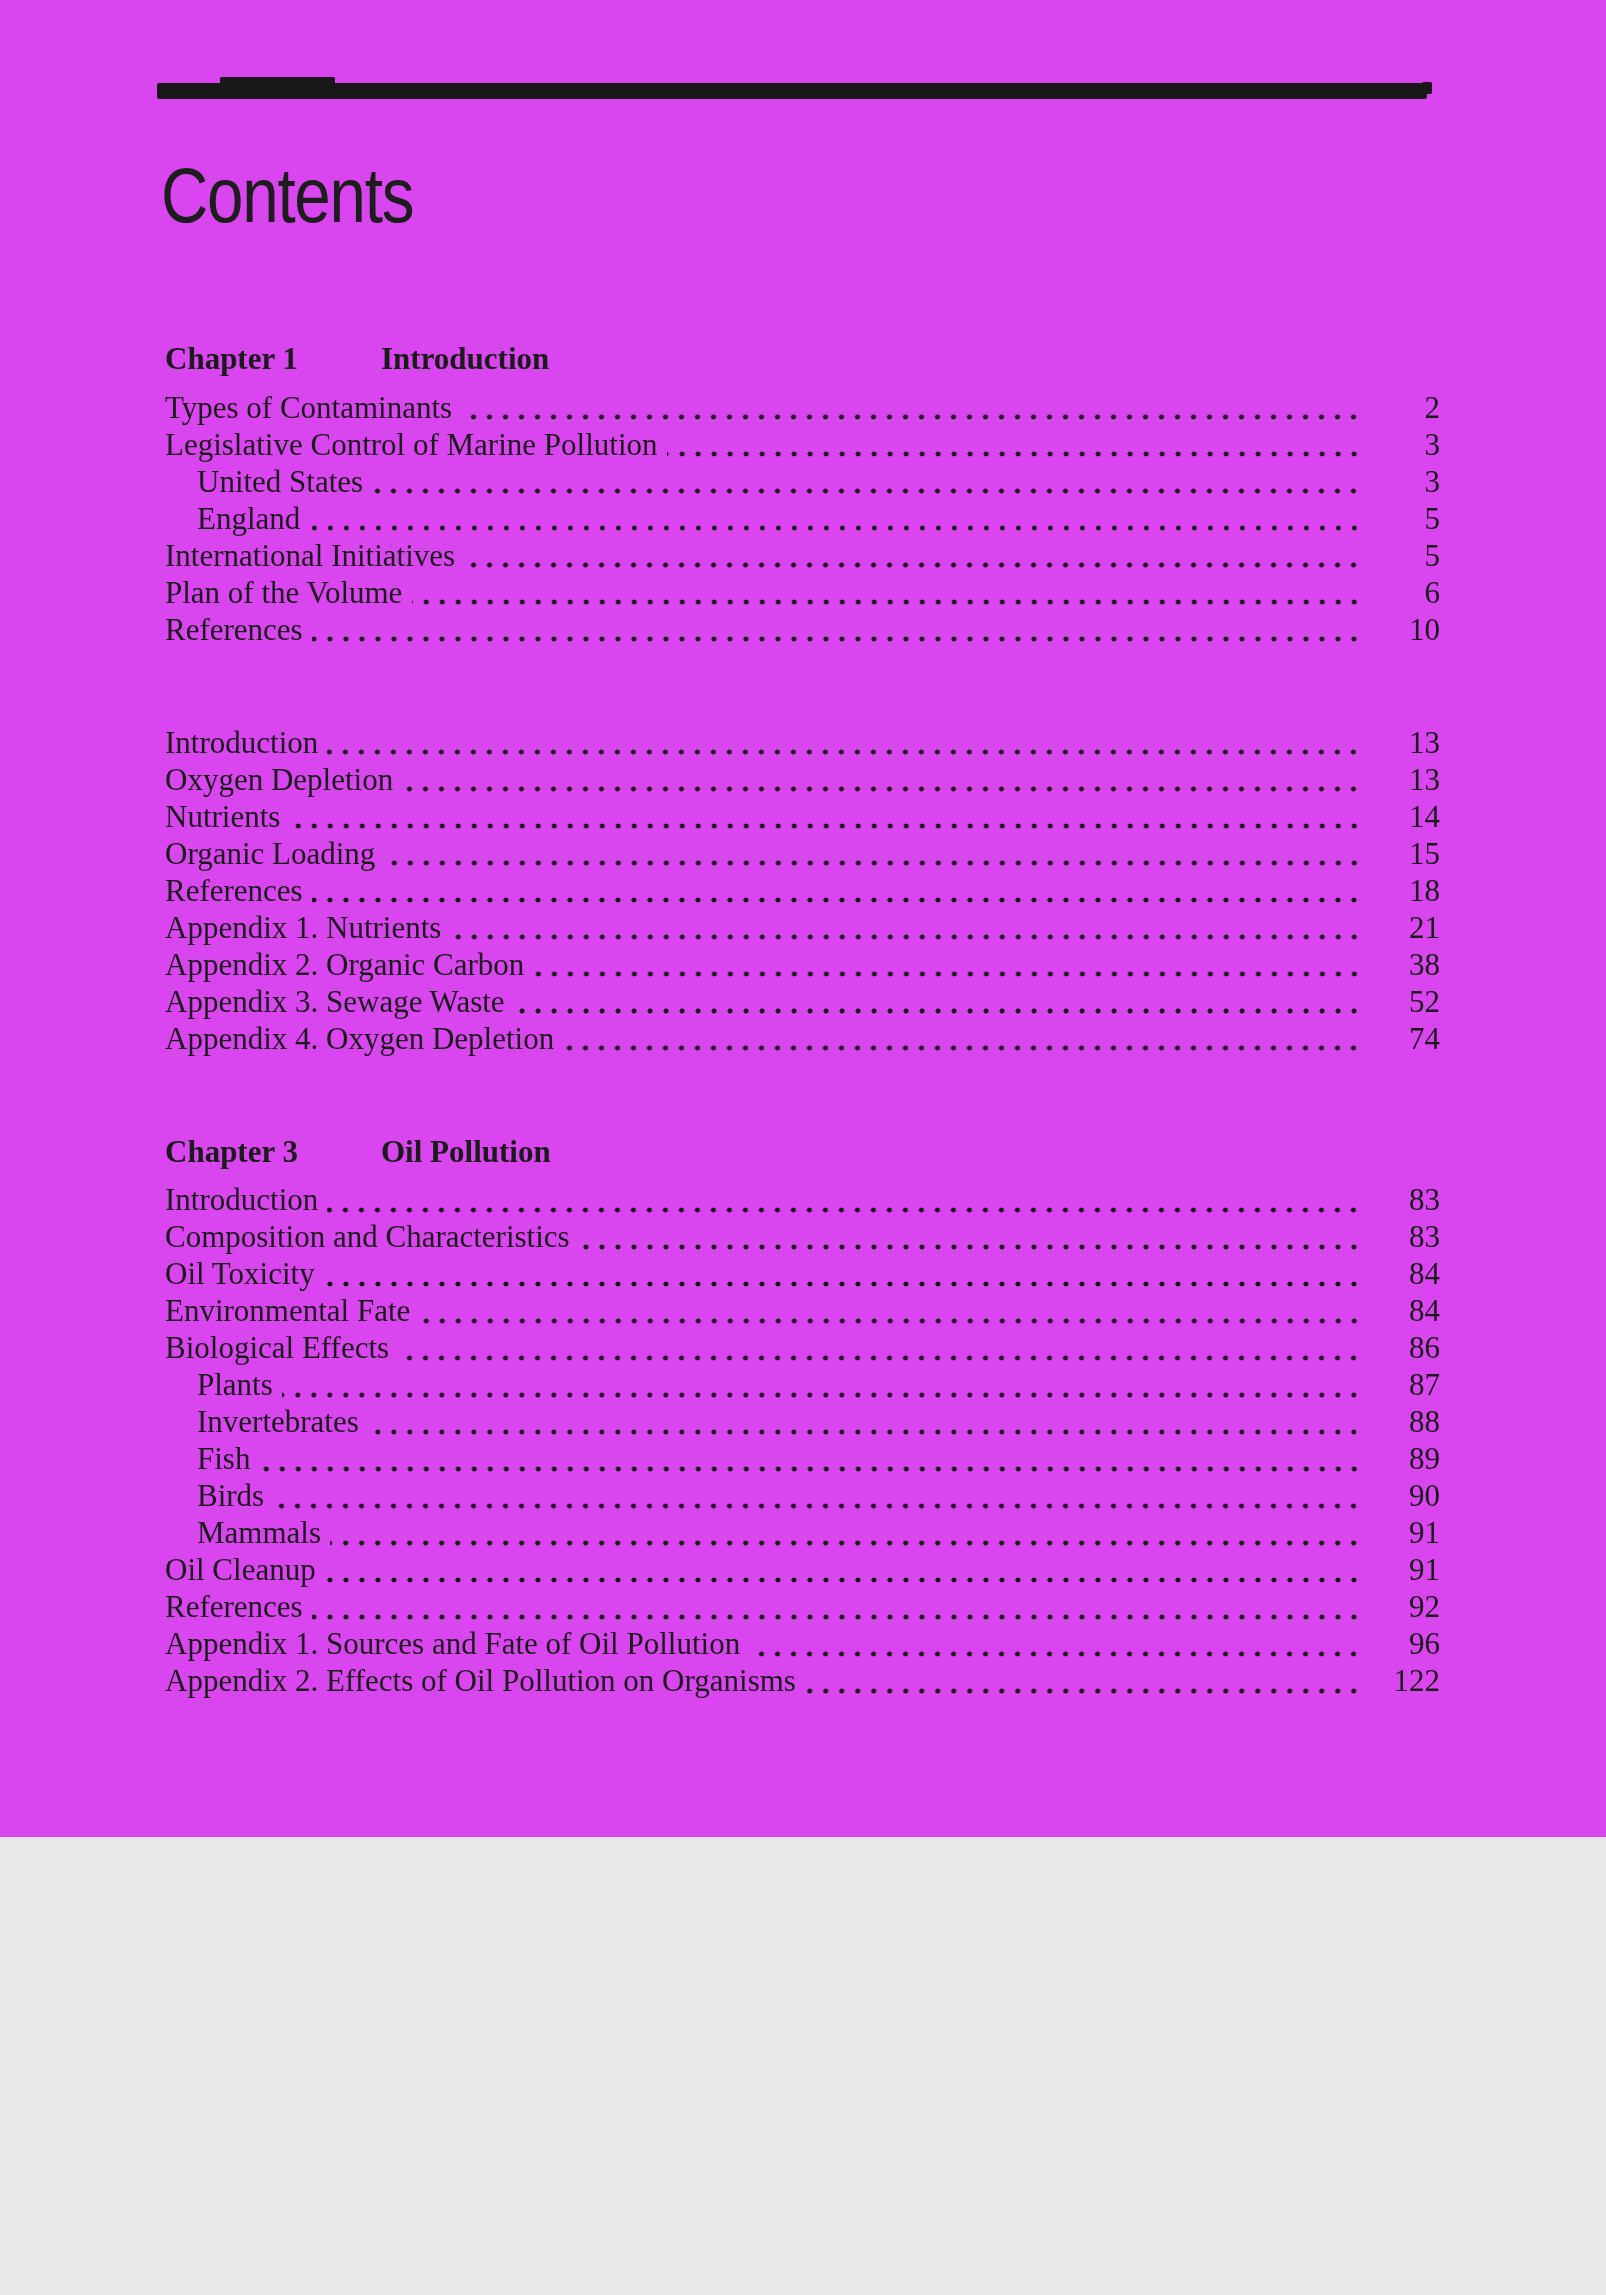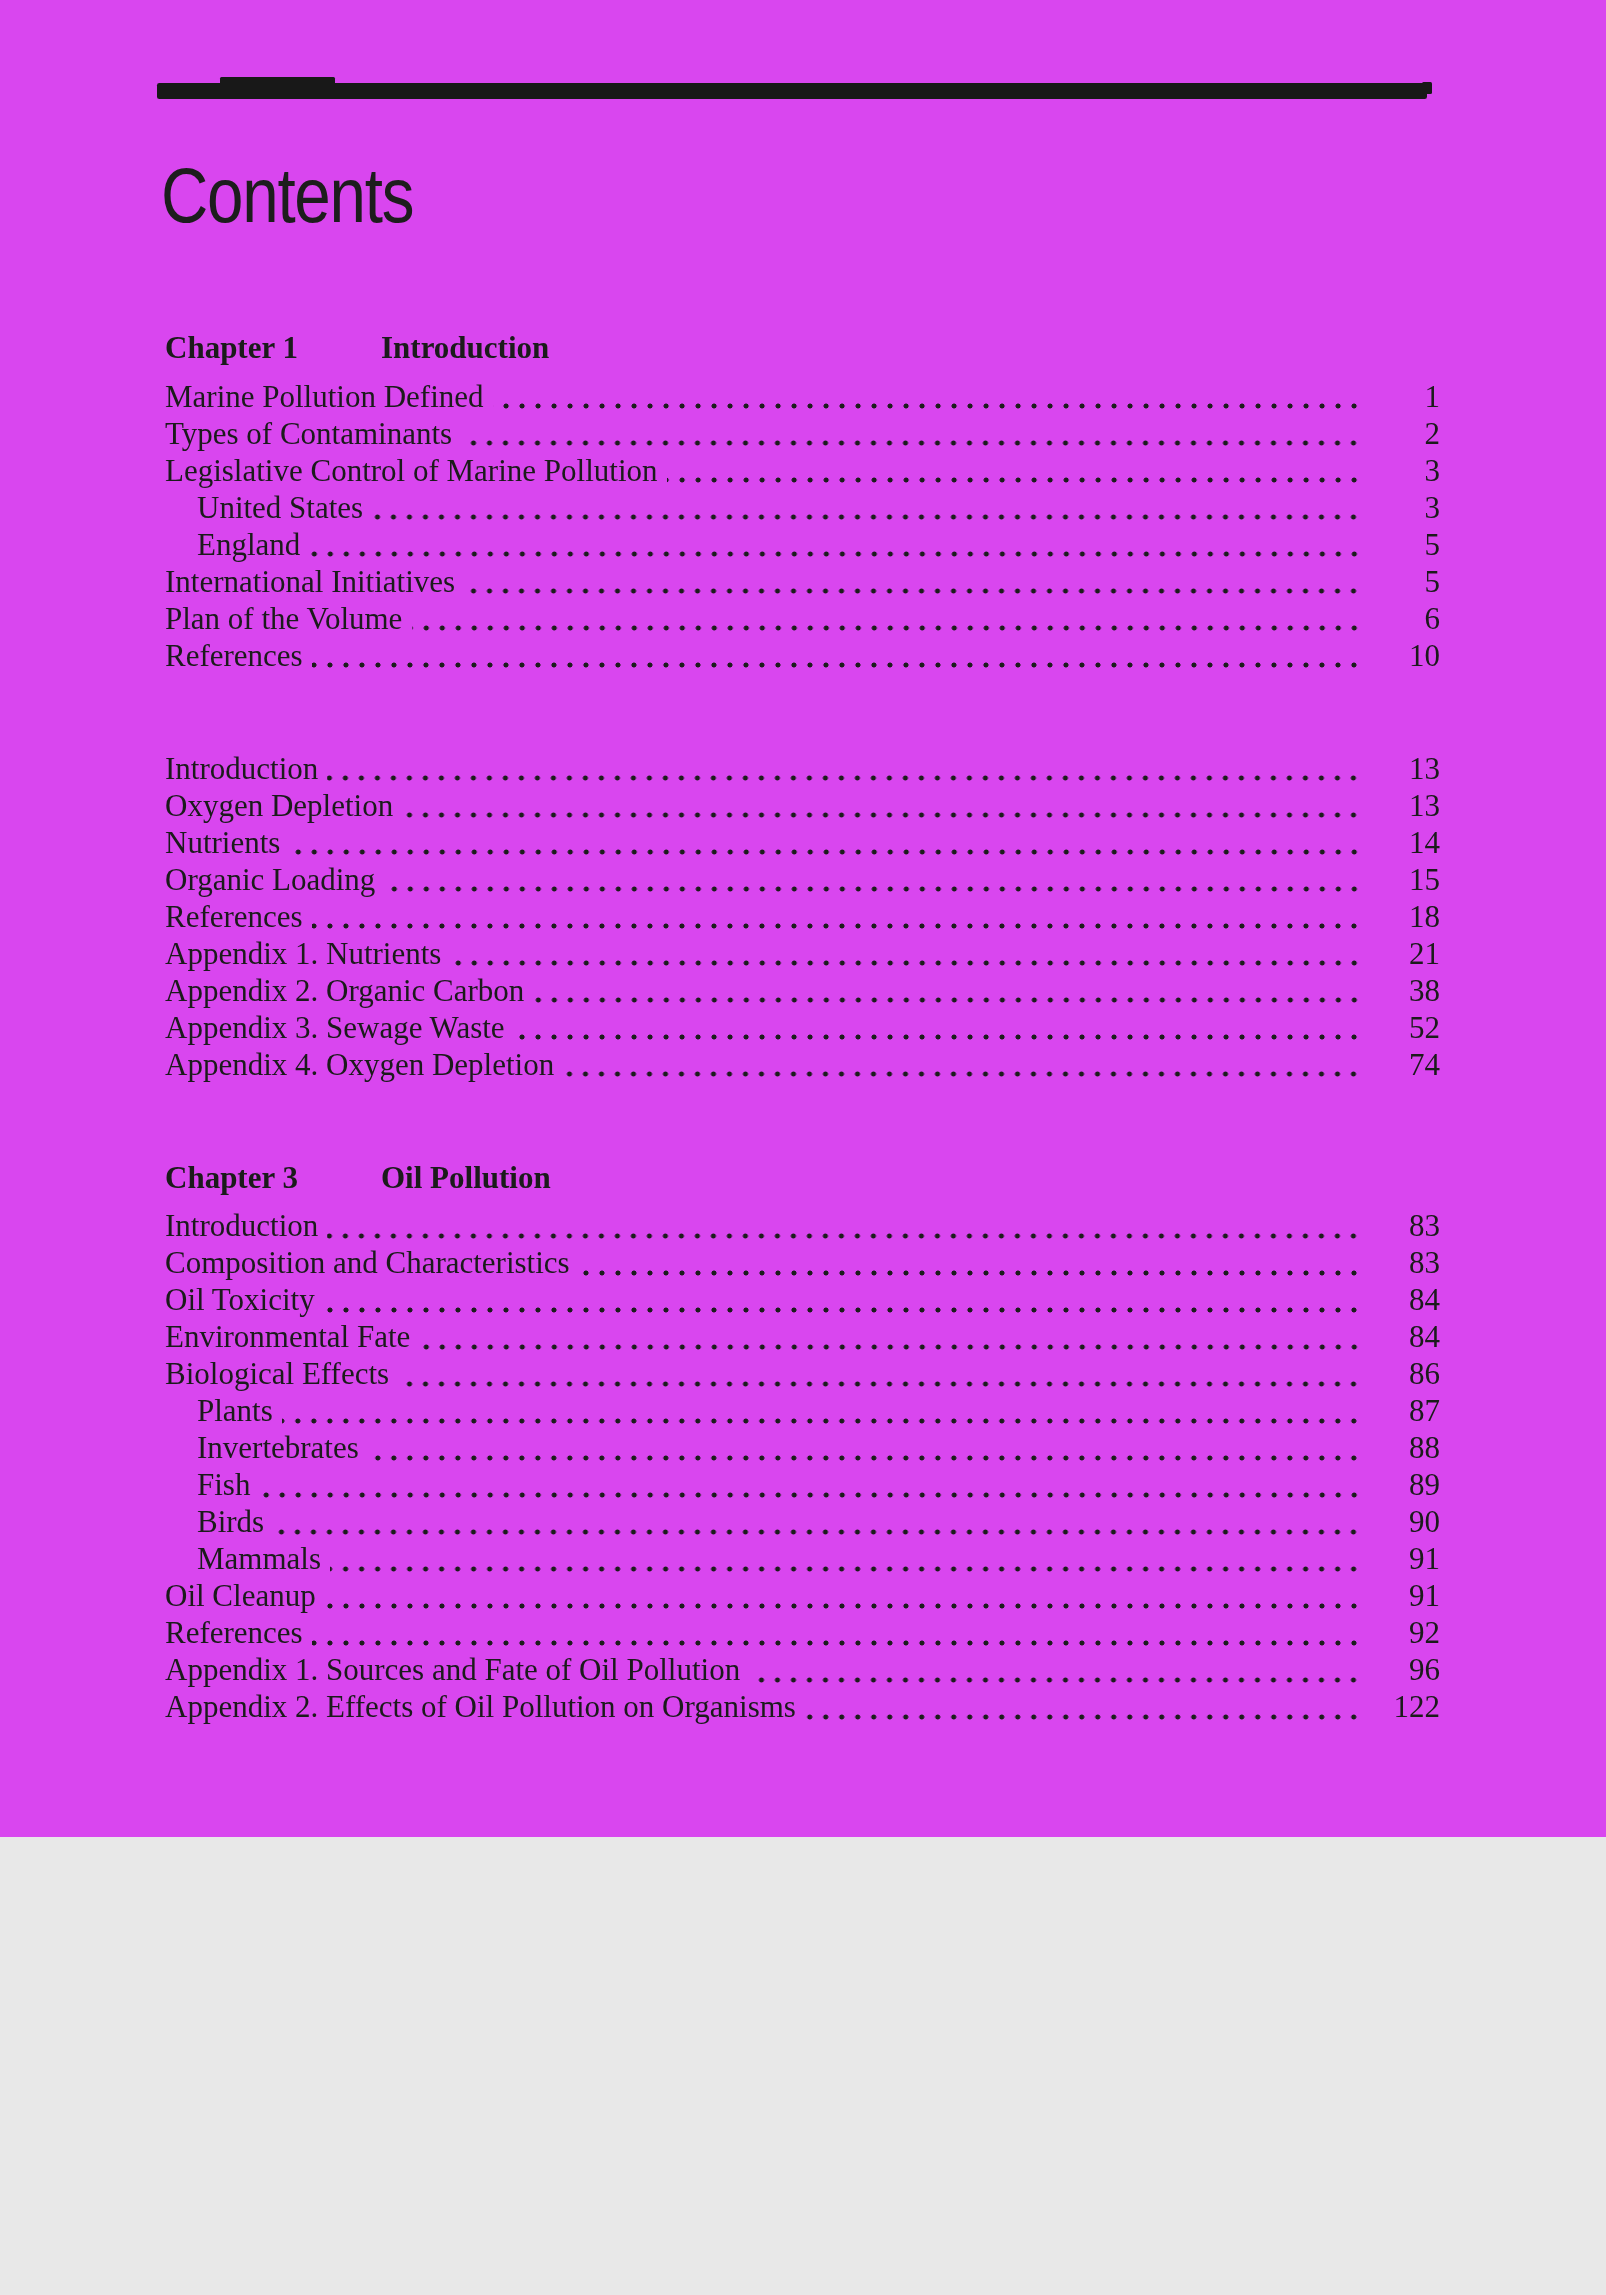"Chapter 1" .toc { top: 329px -> 340px }
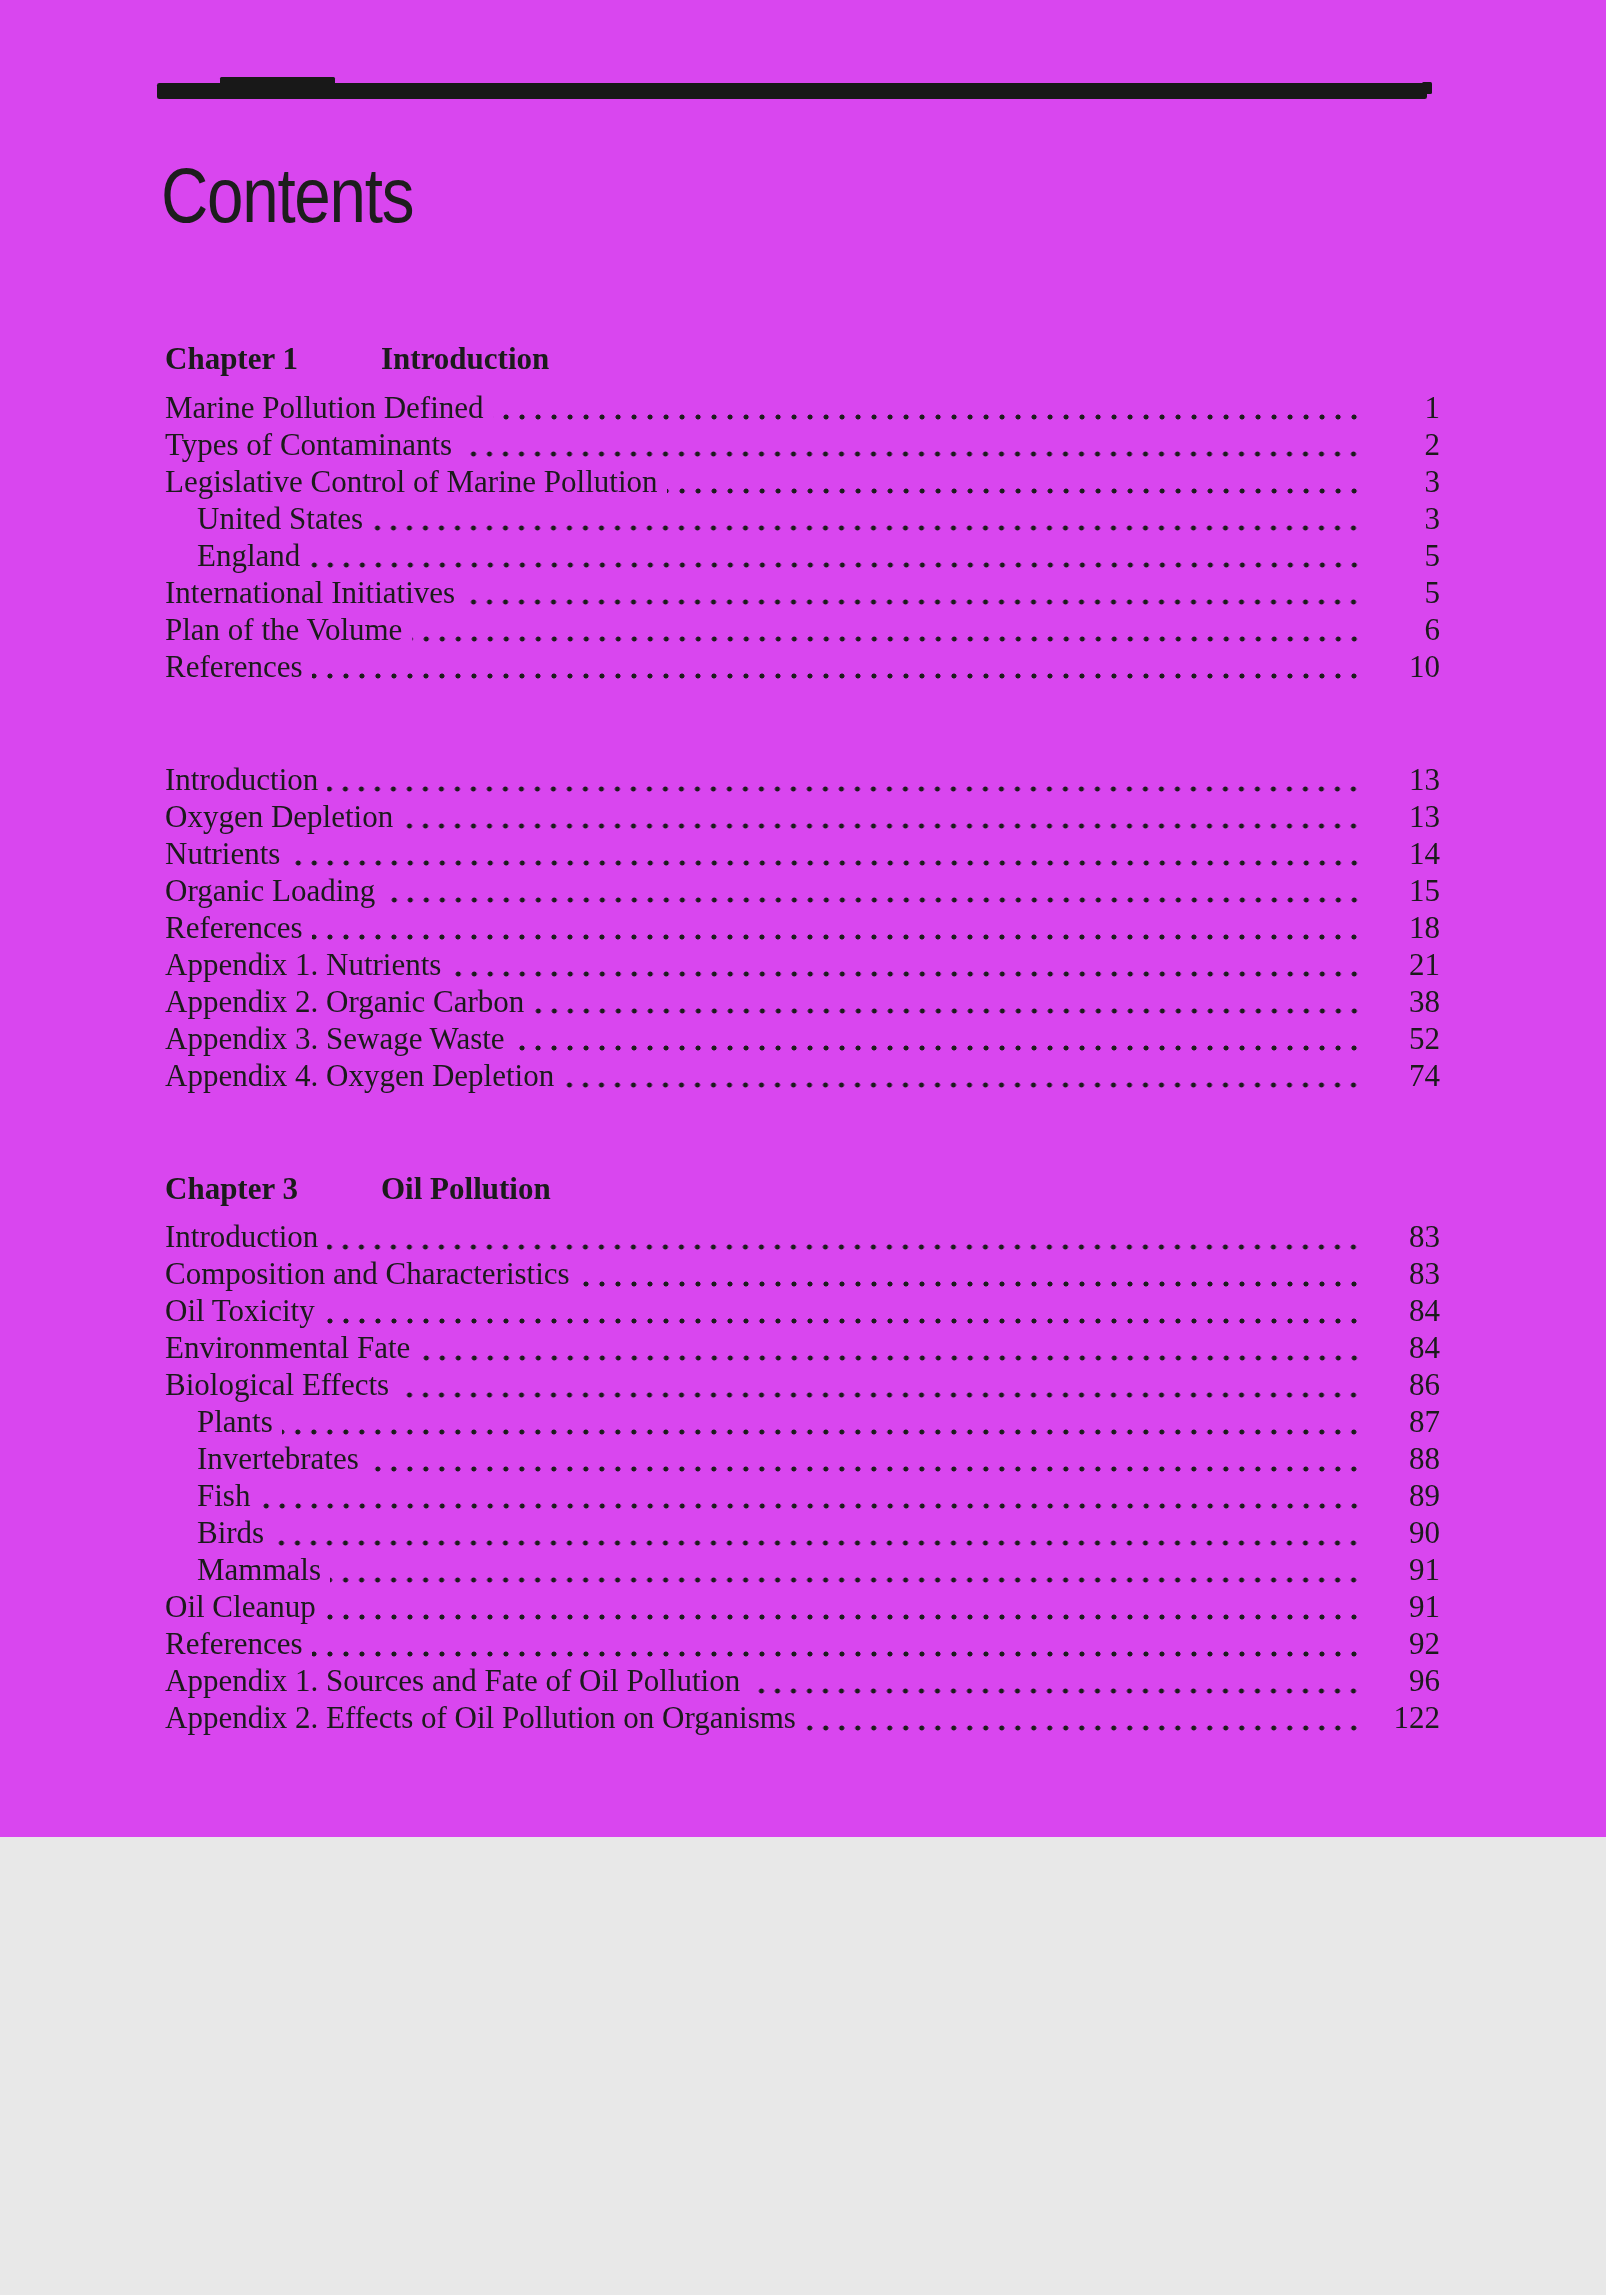"Marine Pollution Defined" div.toc-row { html: <div> <span>Marine Pollution Defined</span> <span></span> <span>1</span> </div> -> none }
